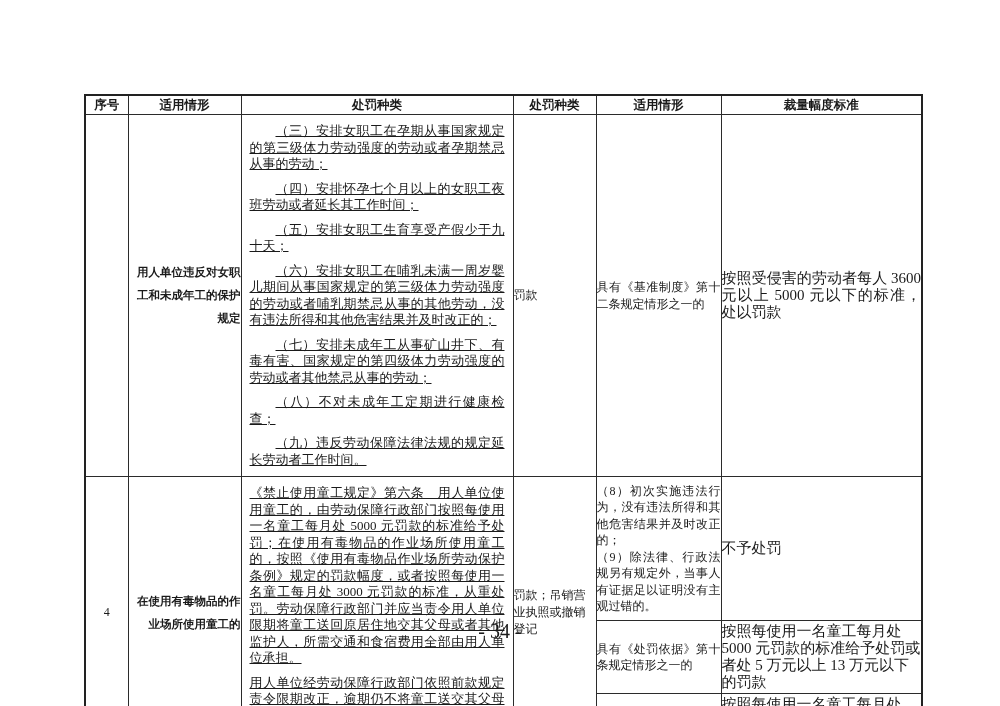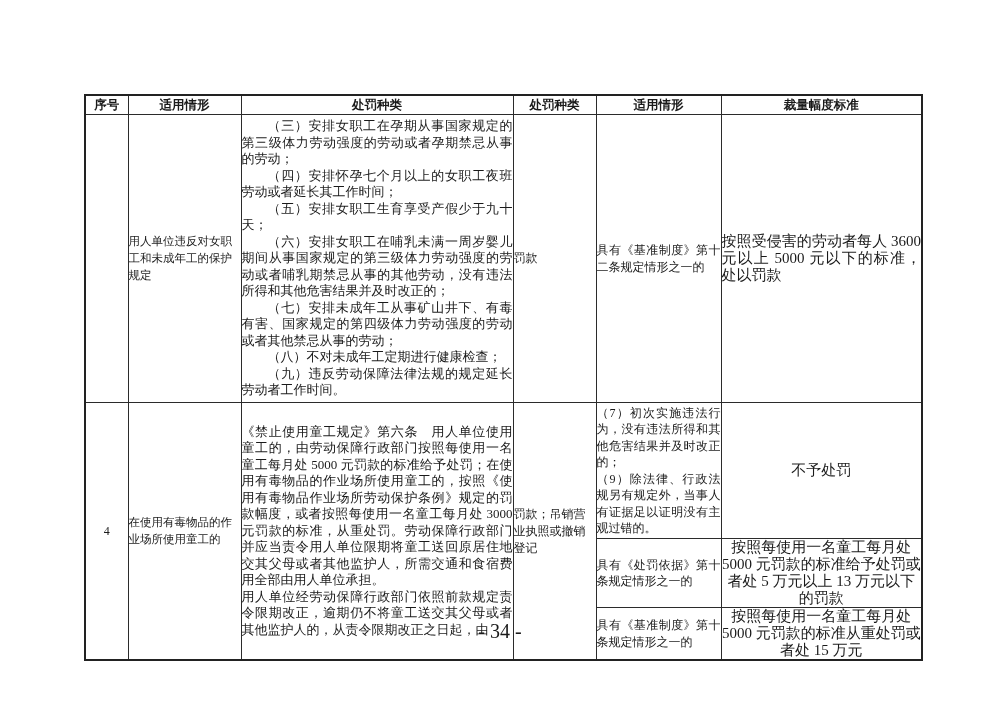"（三）安排女职工在孕期从事国家规定的第三级体力劳动强度的劳动或者孕期禁忌从事的劳" td.cell-basis p { margin: 0 -> 8px; text-decoration: none -> underline }
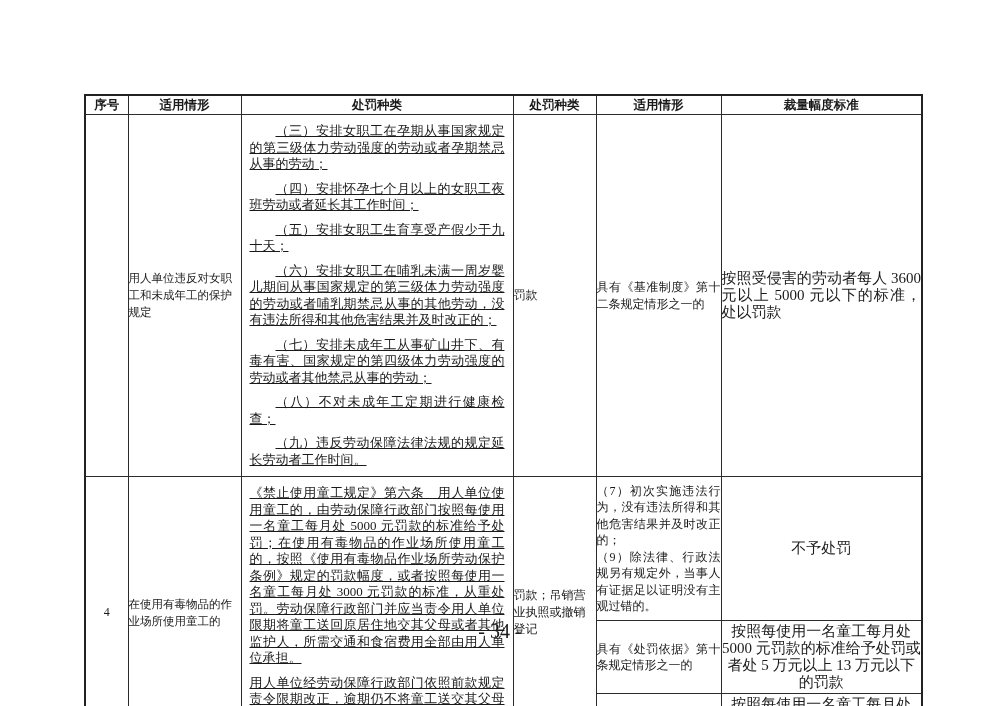"用人单位违反对女职工和未成年工的保护规定" td.cell-center { font-weight: none -> bold; line-height: 17px -> 23px; text-align: left -> right }
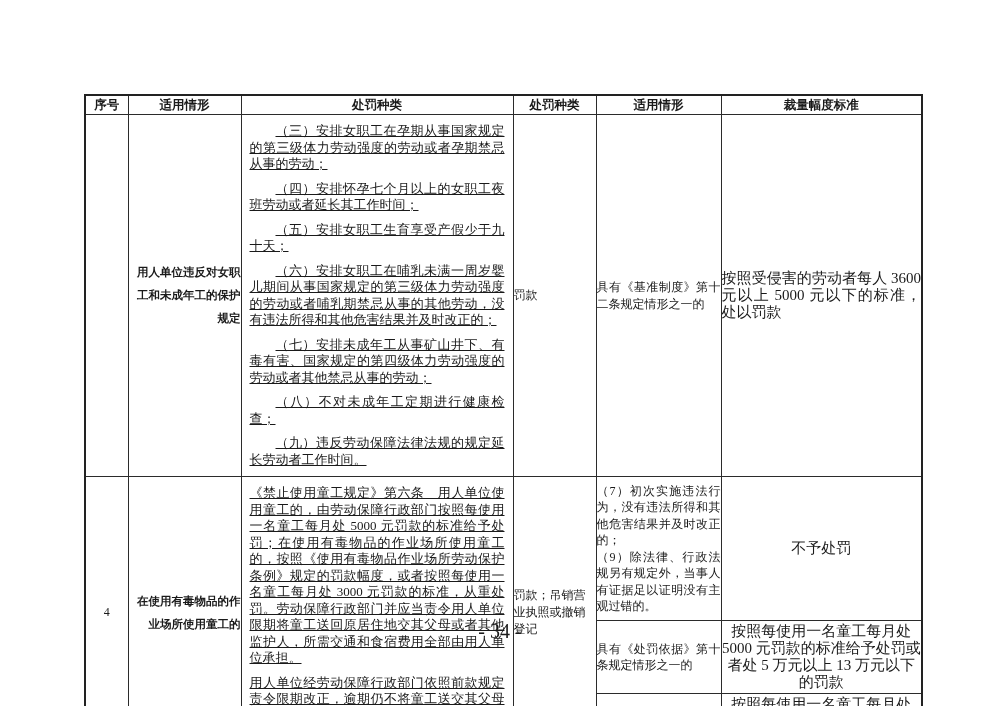"（7）初次实施违法行为，没有违法所得和其他危害结果并及时改正的；" p { text: 7 -> 8 }
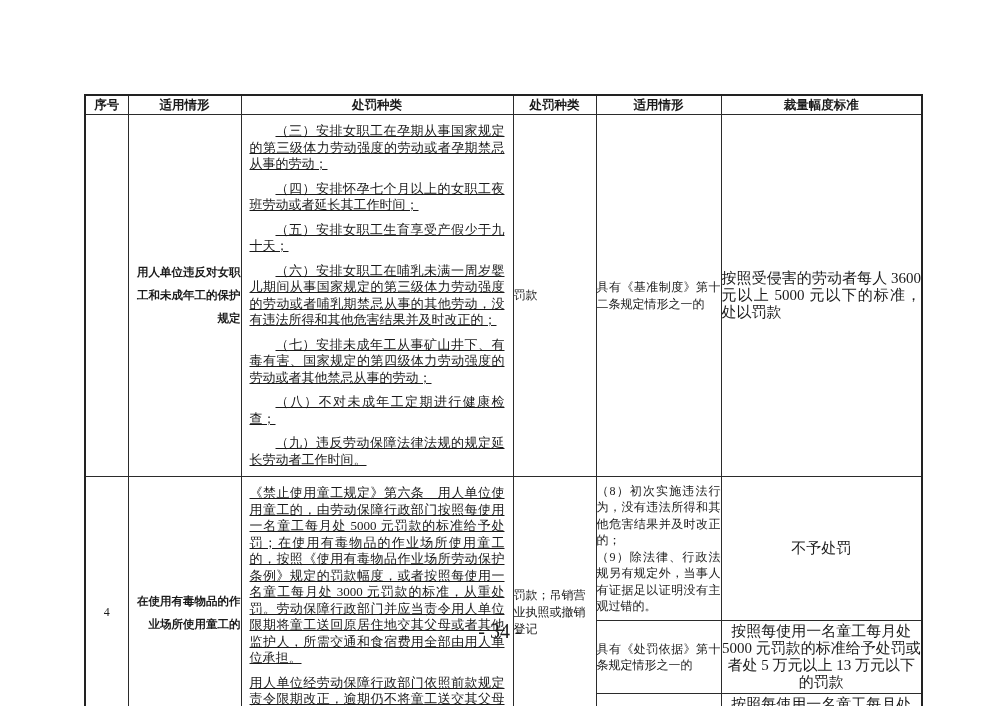"不予处罚" td.cell-standard-center { text-align: center -> left }
